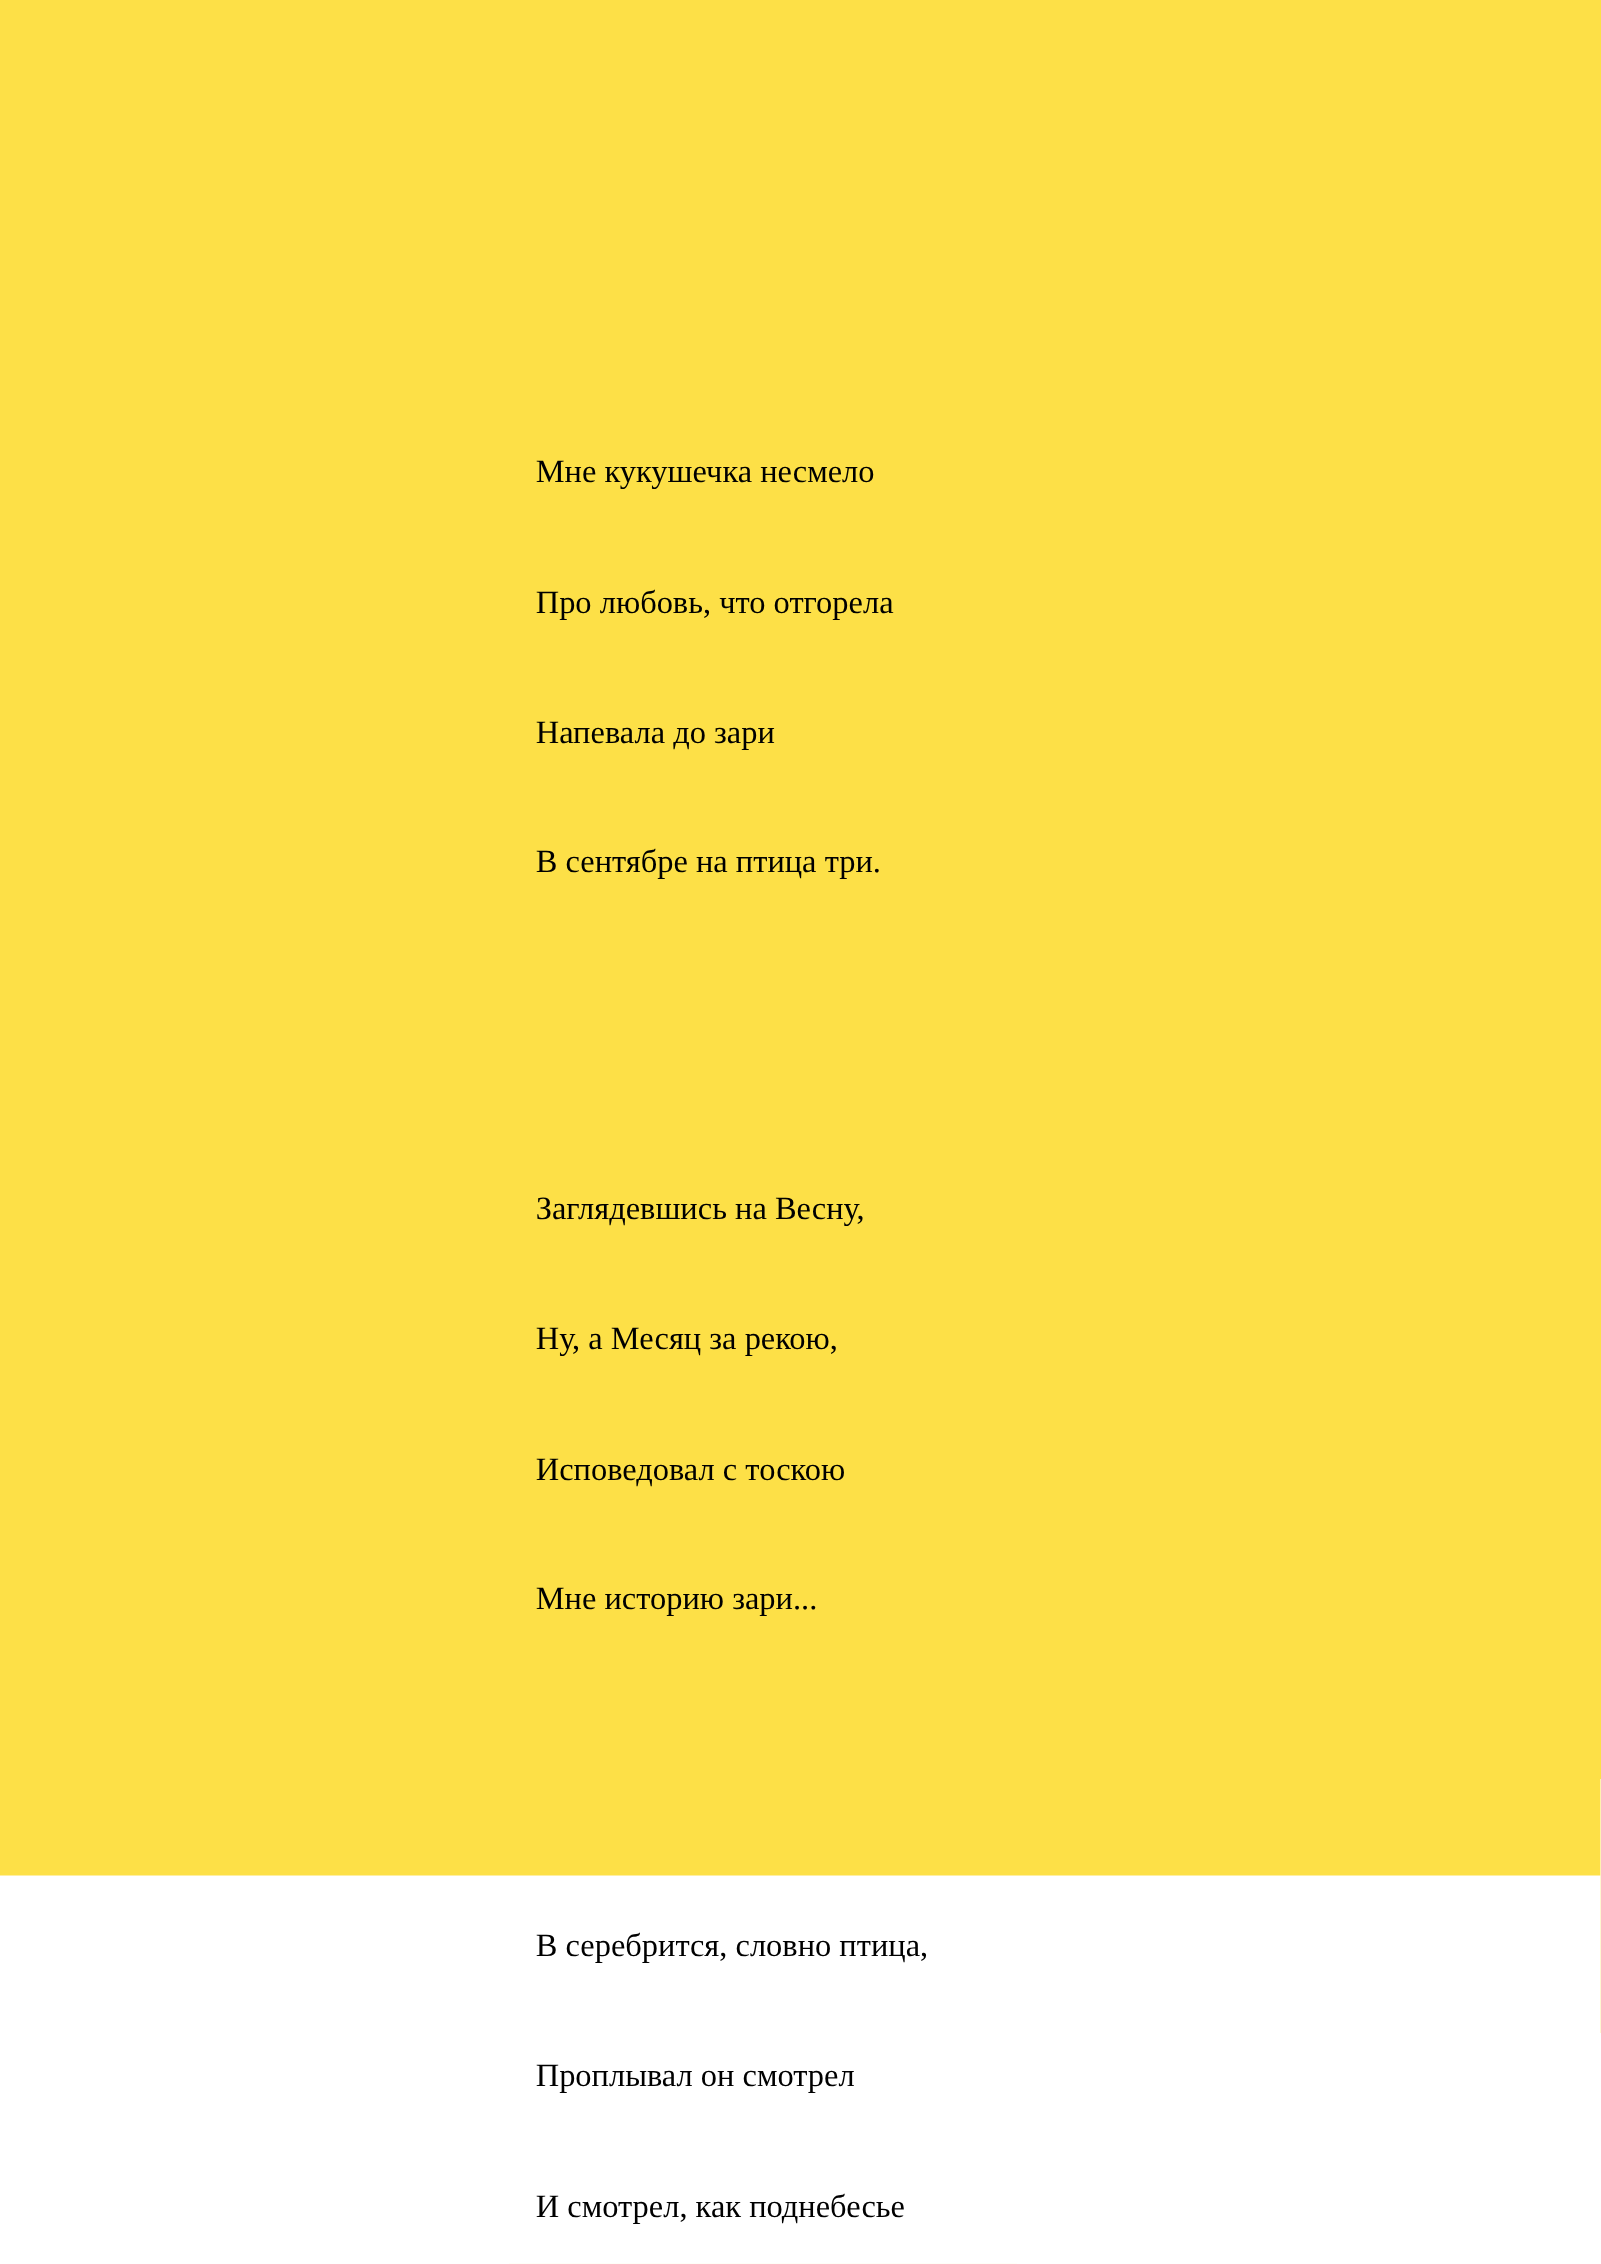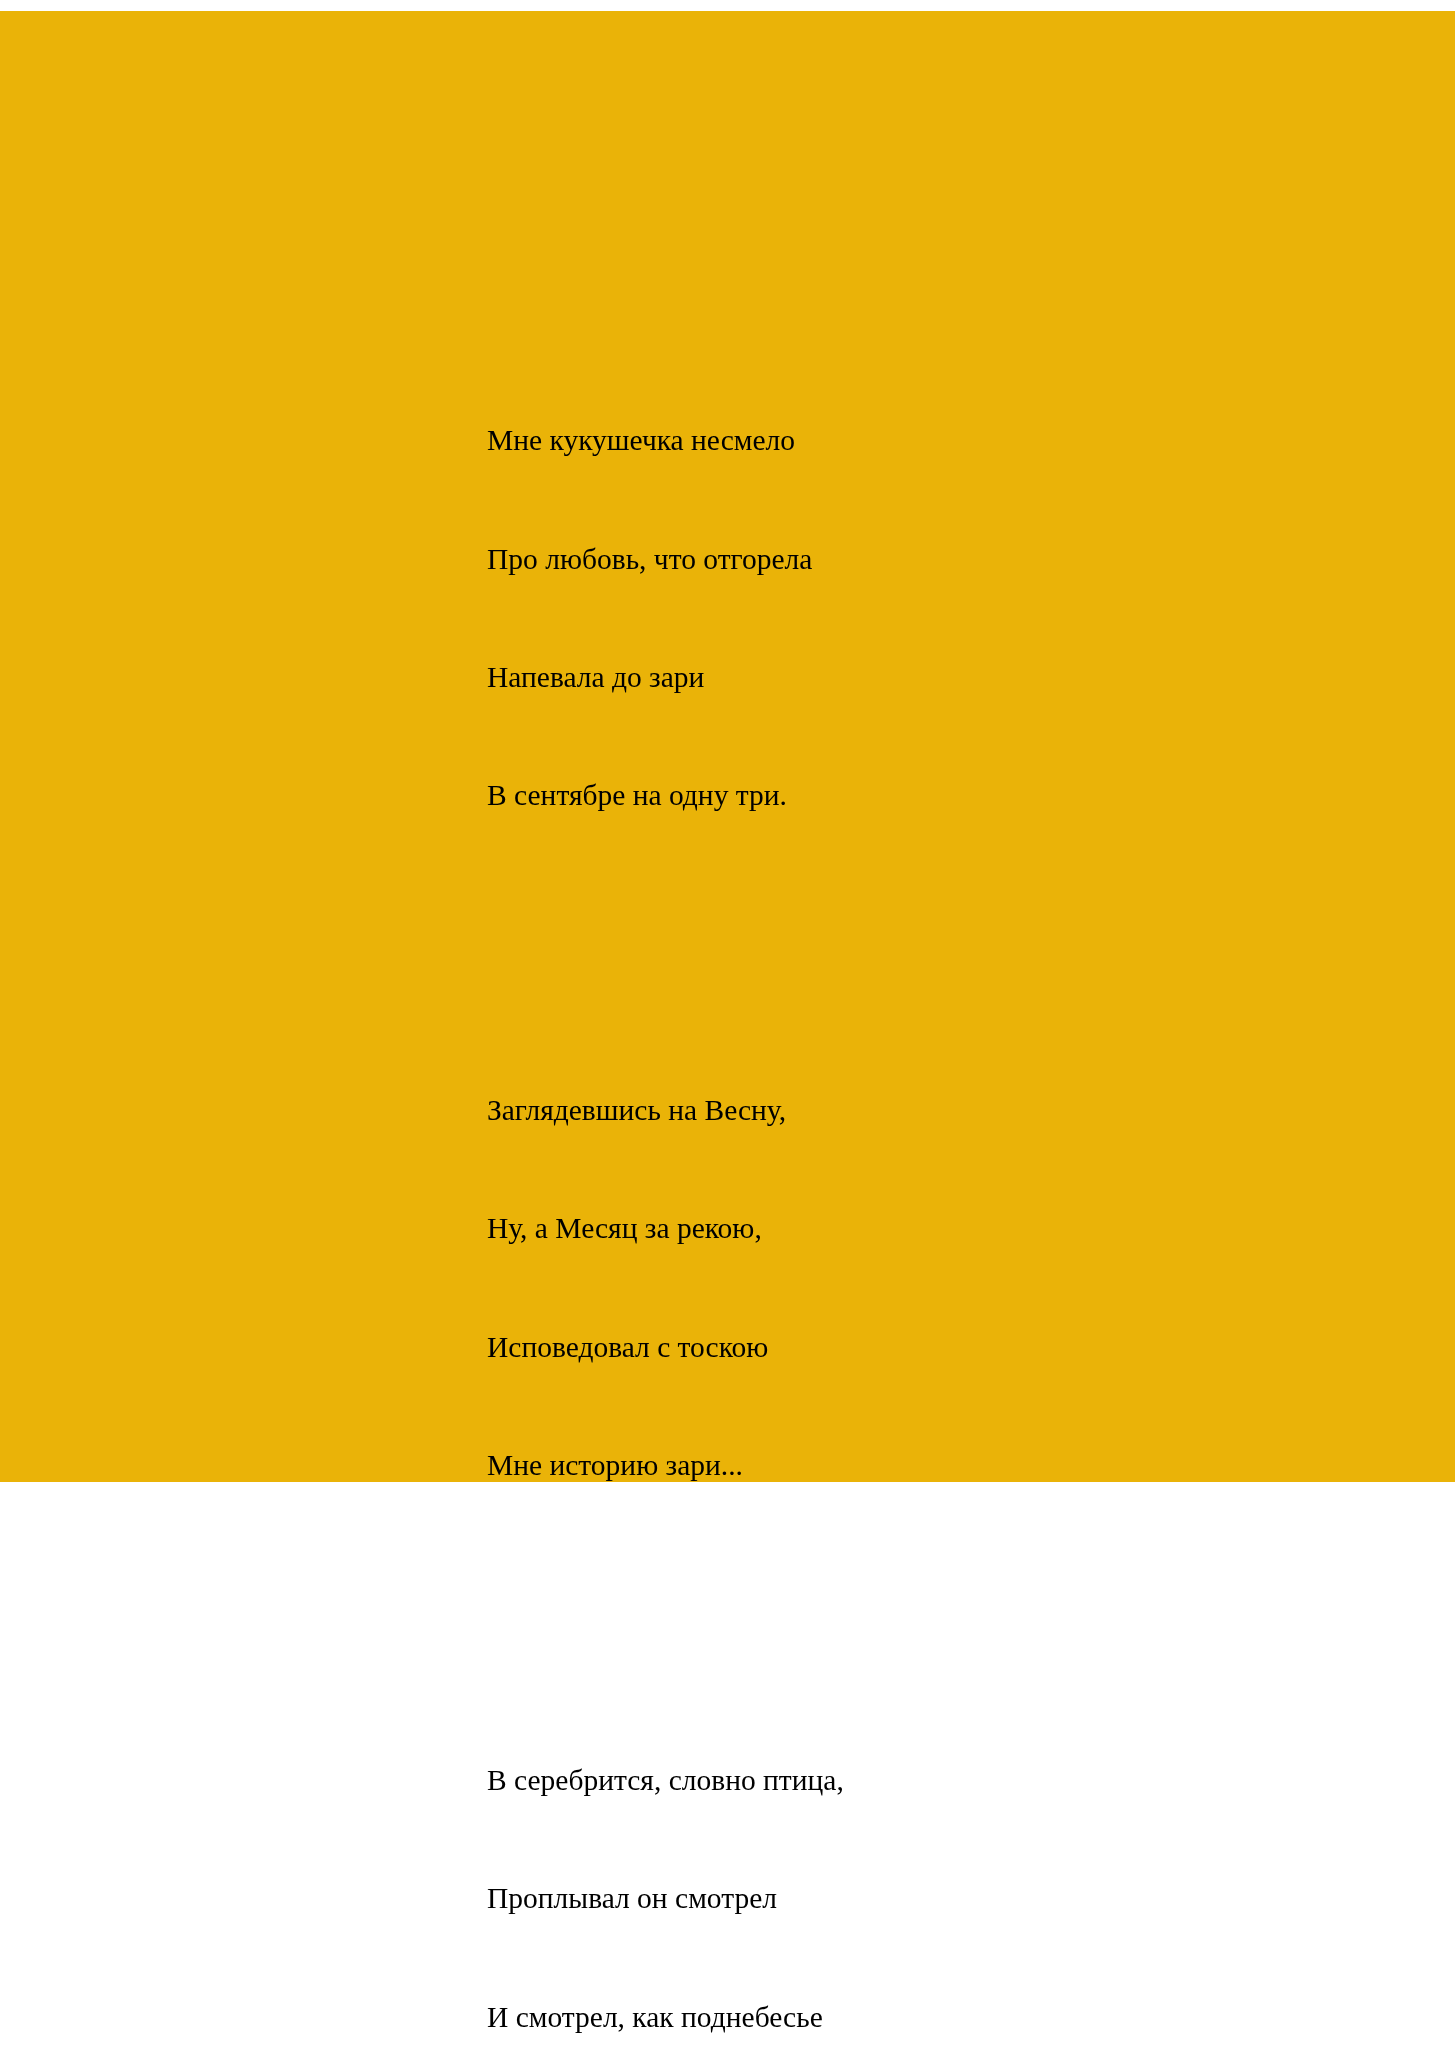"Мне кукушечка несмело" .page { background: #eab308 -> #fde047; height: 1471px -> 1705px; top: 11px -> 0 }
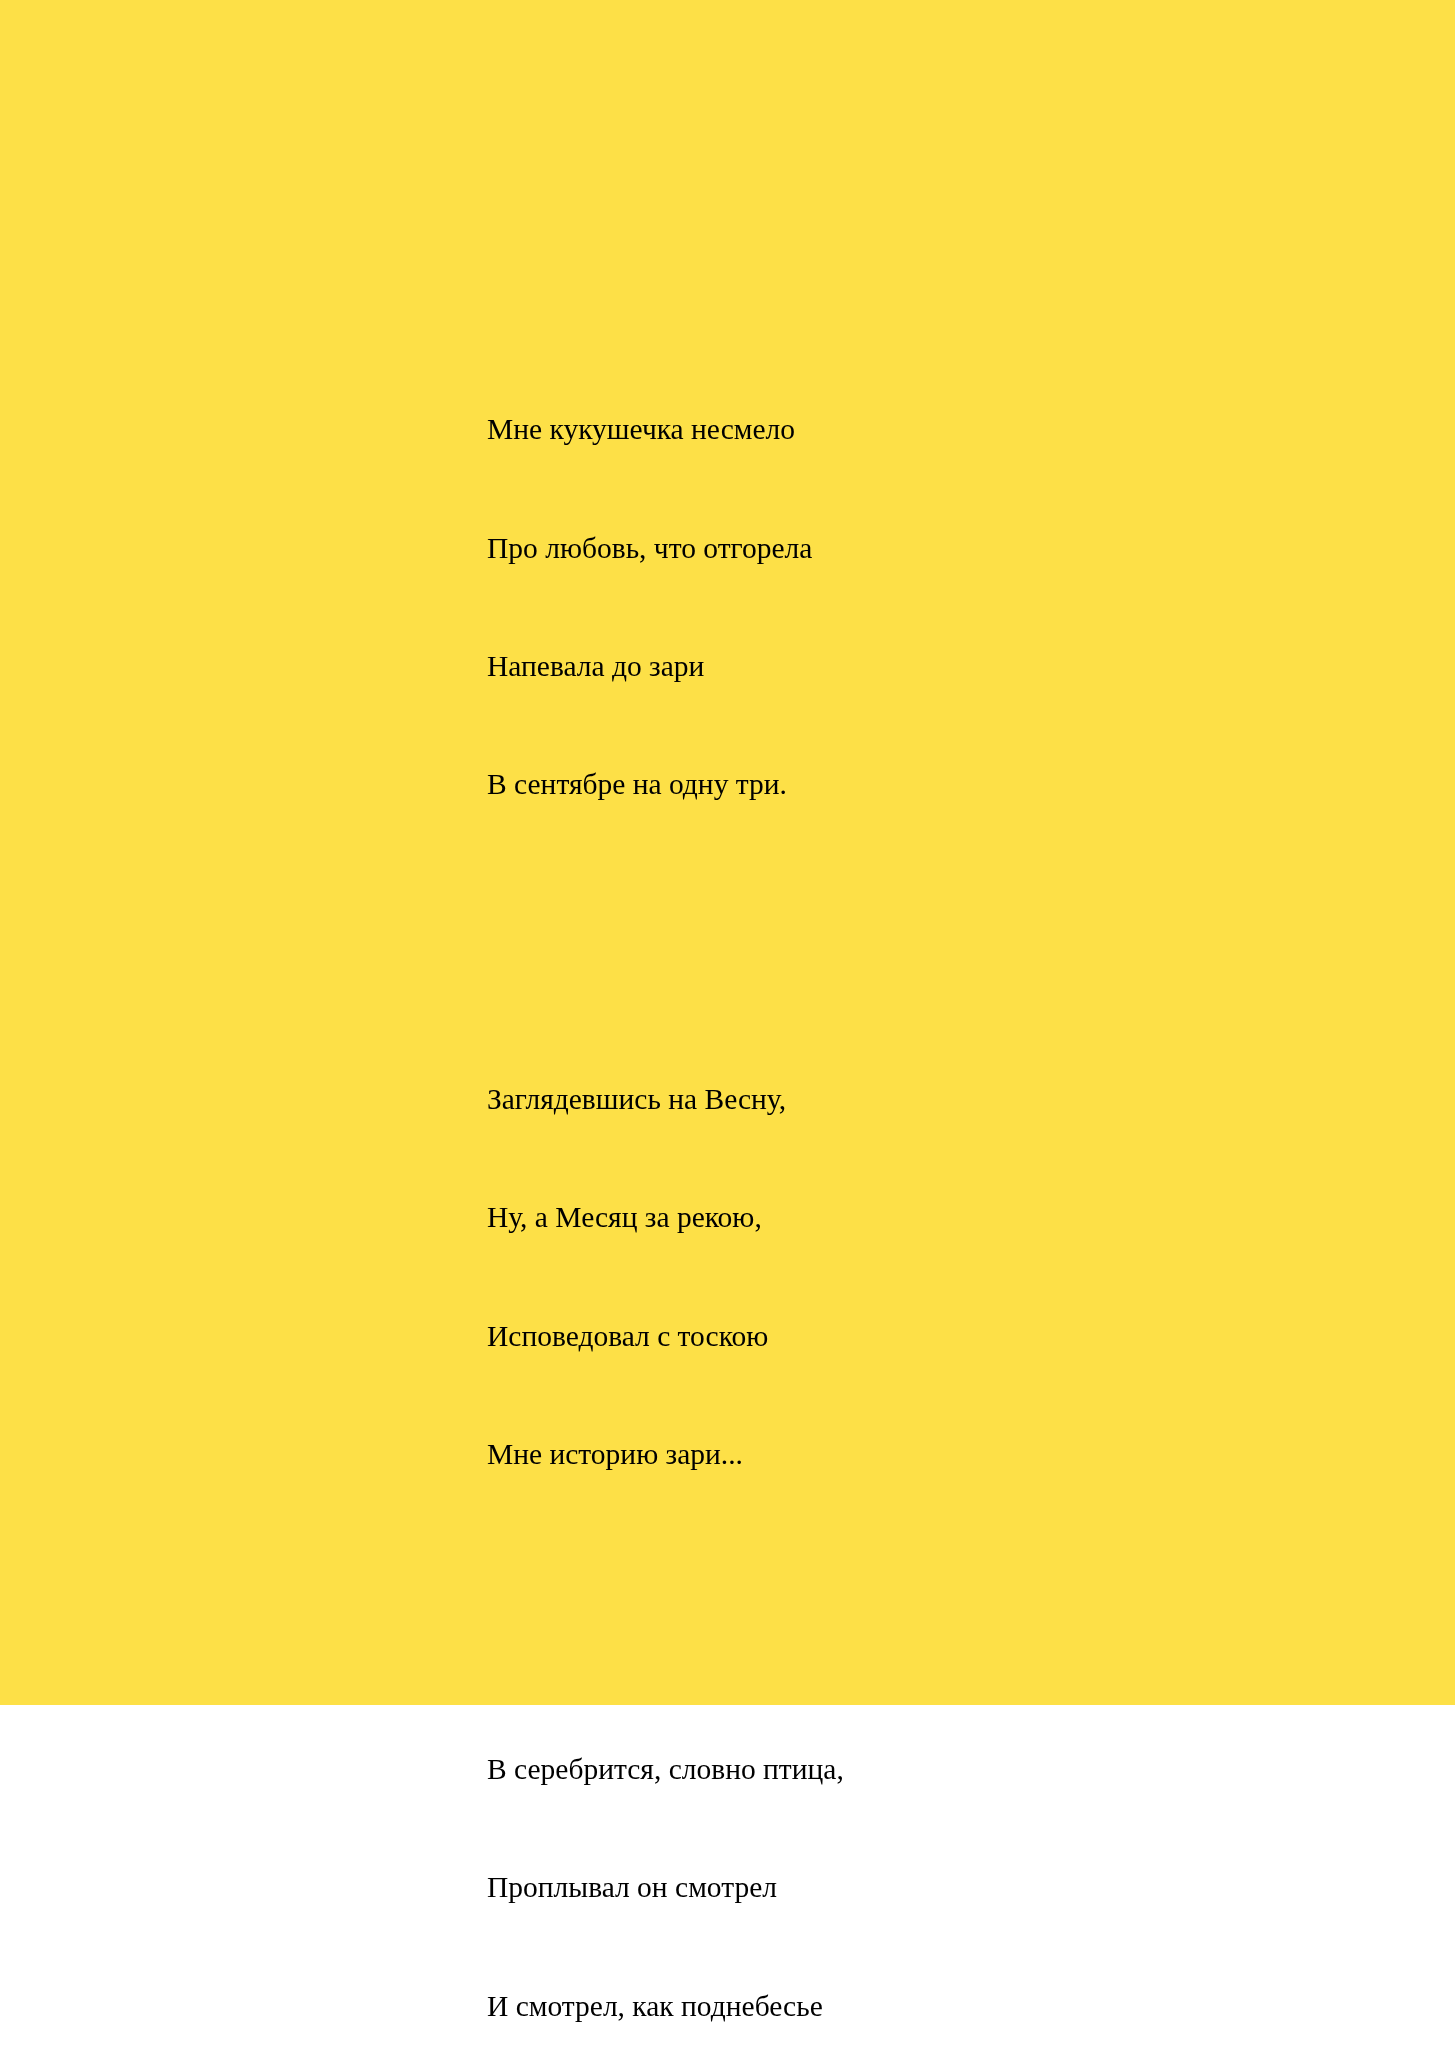"В сентябре на одну три." span.line { text: одну -> птица }
